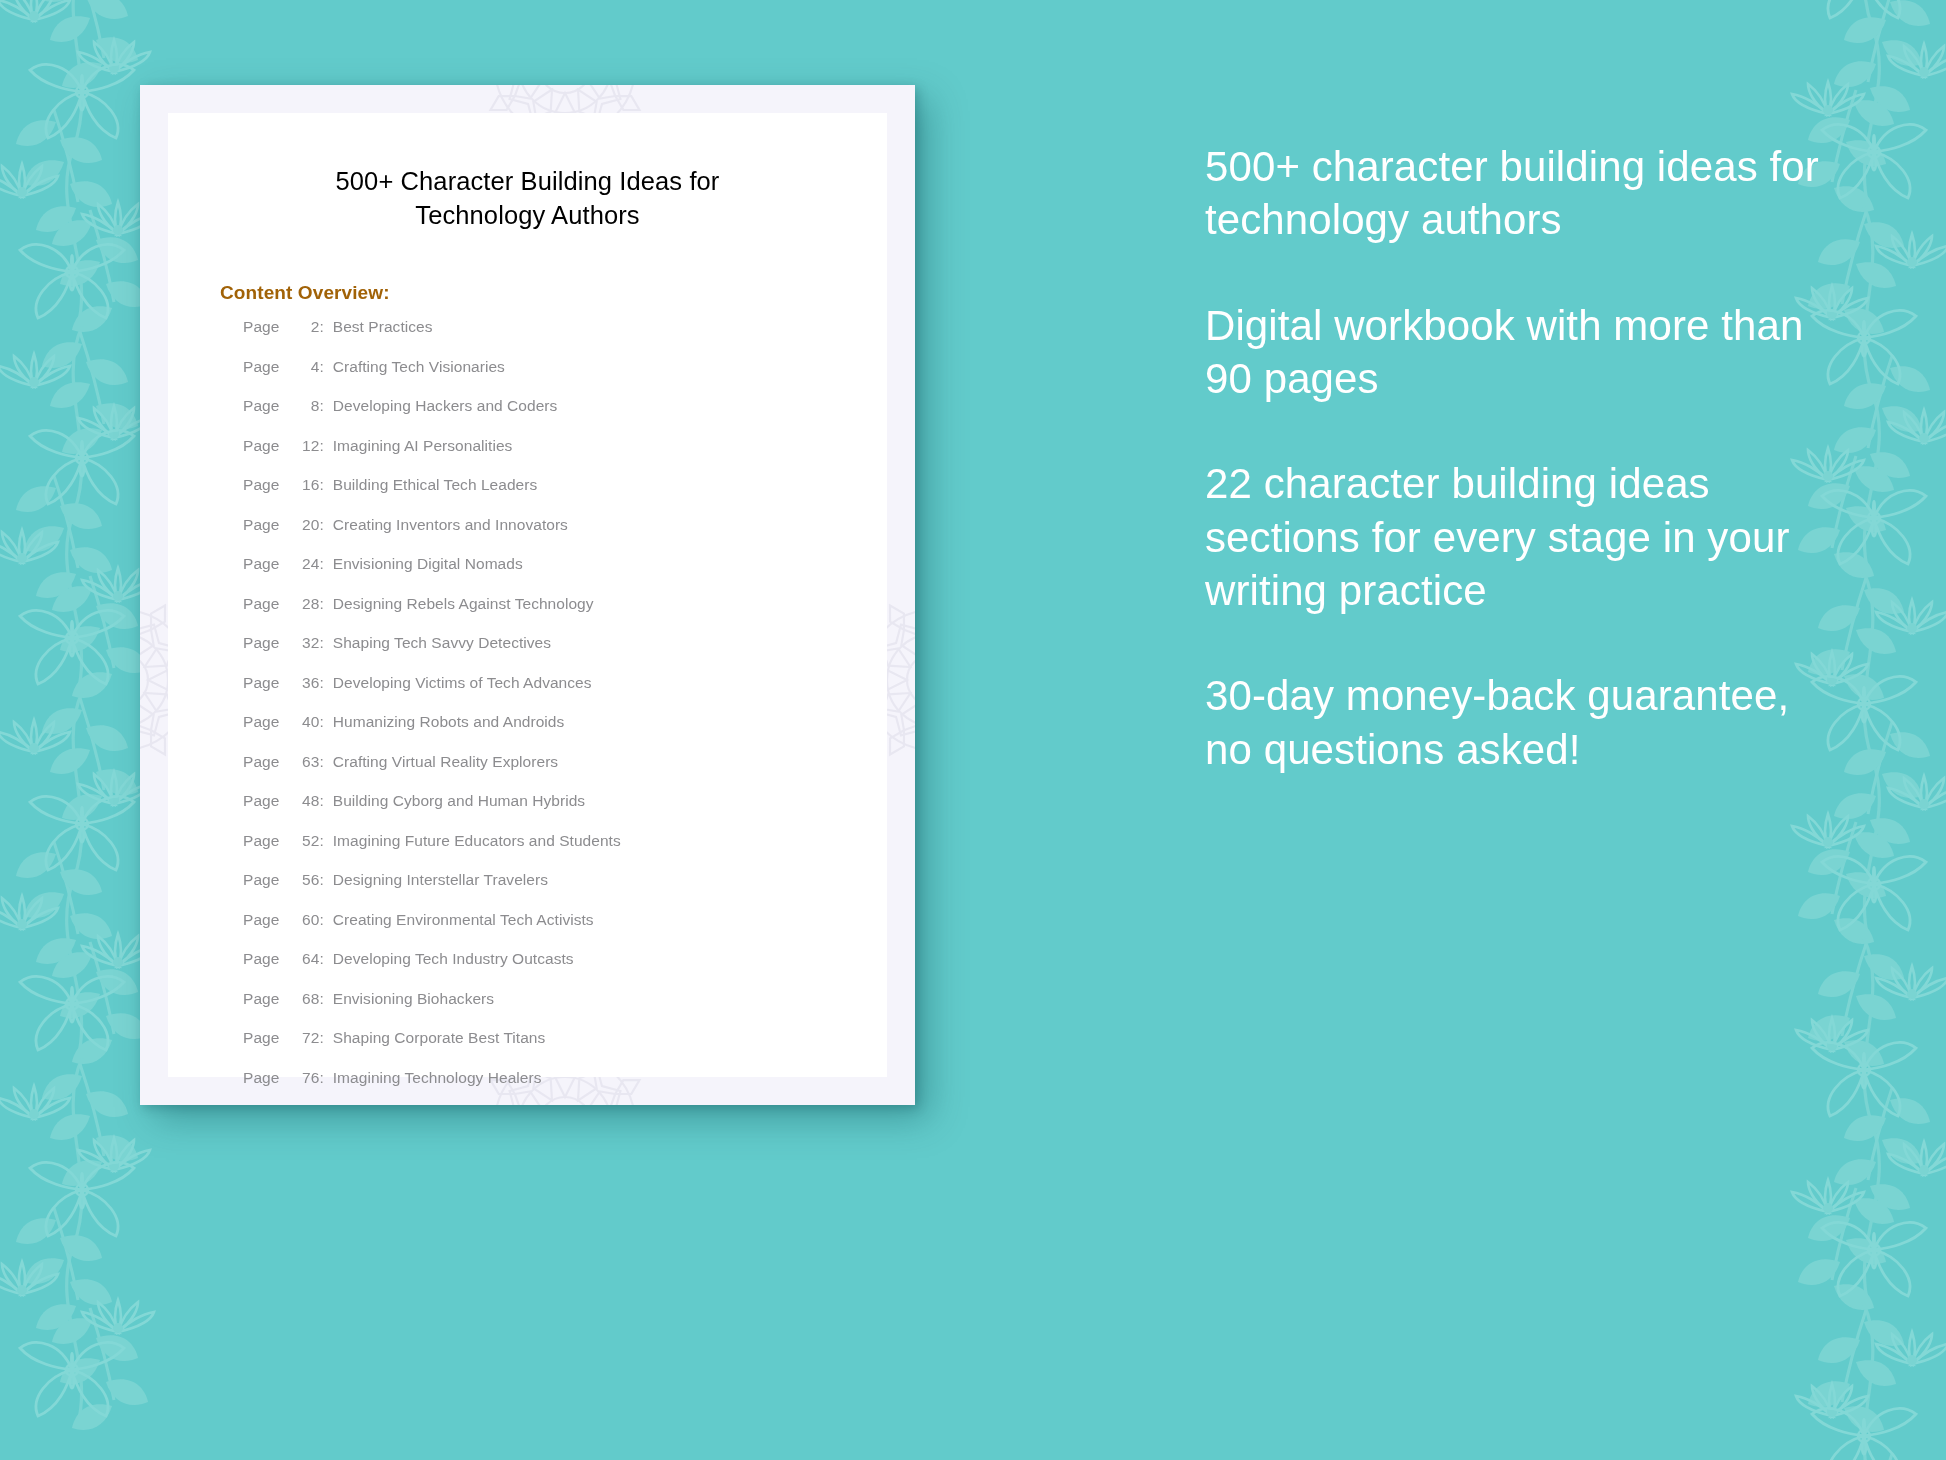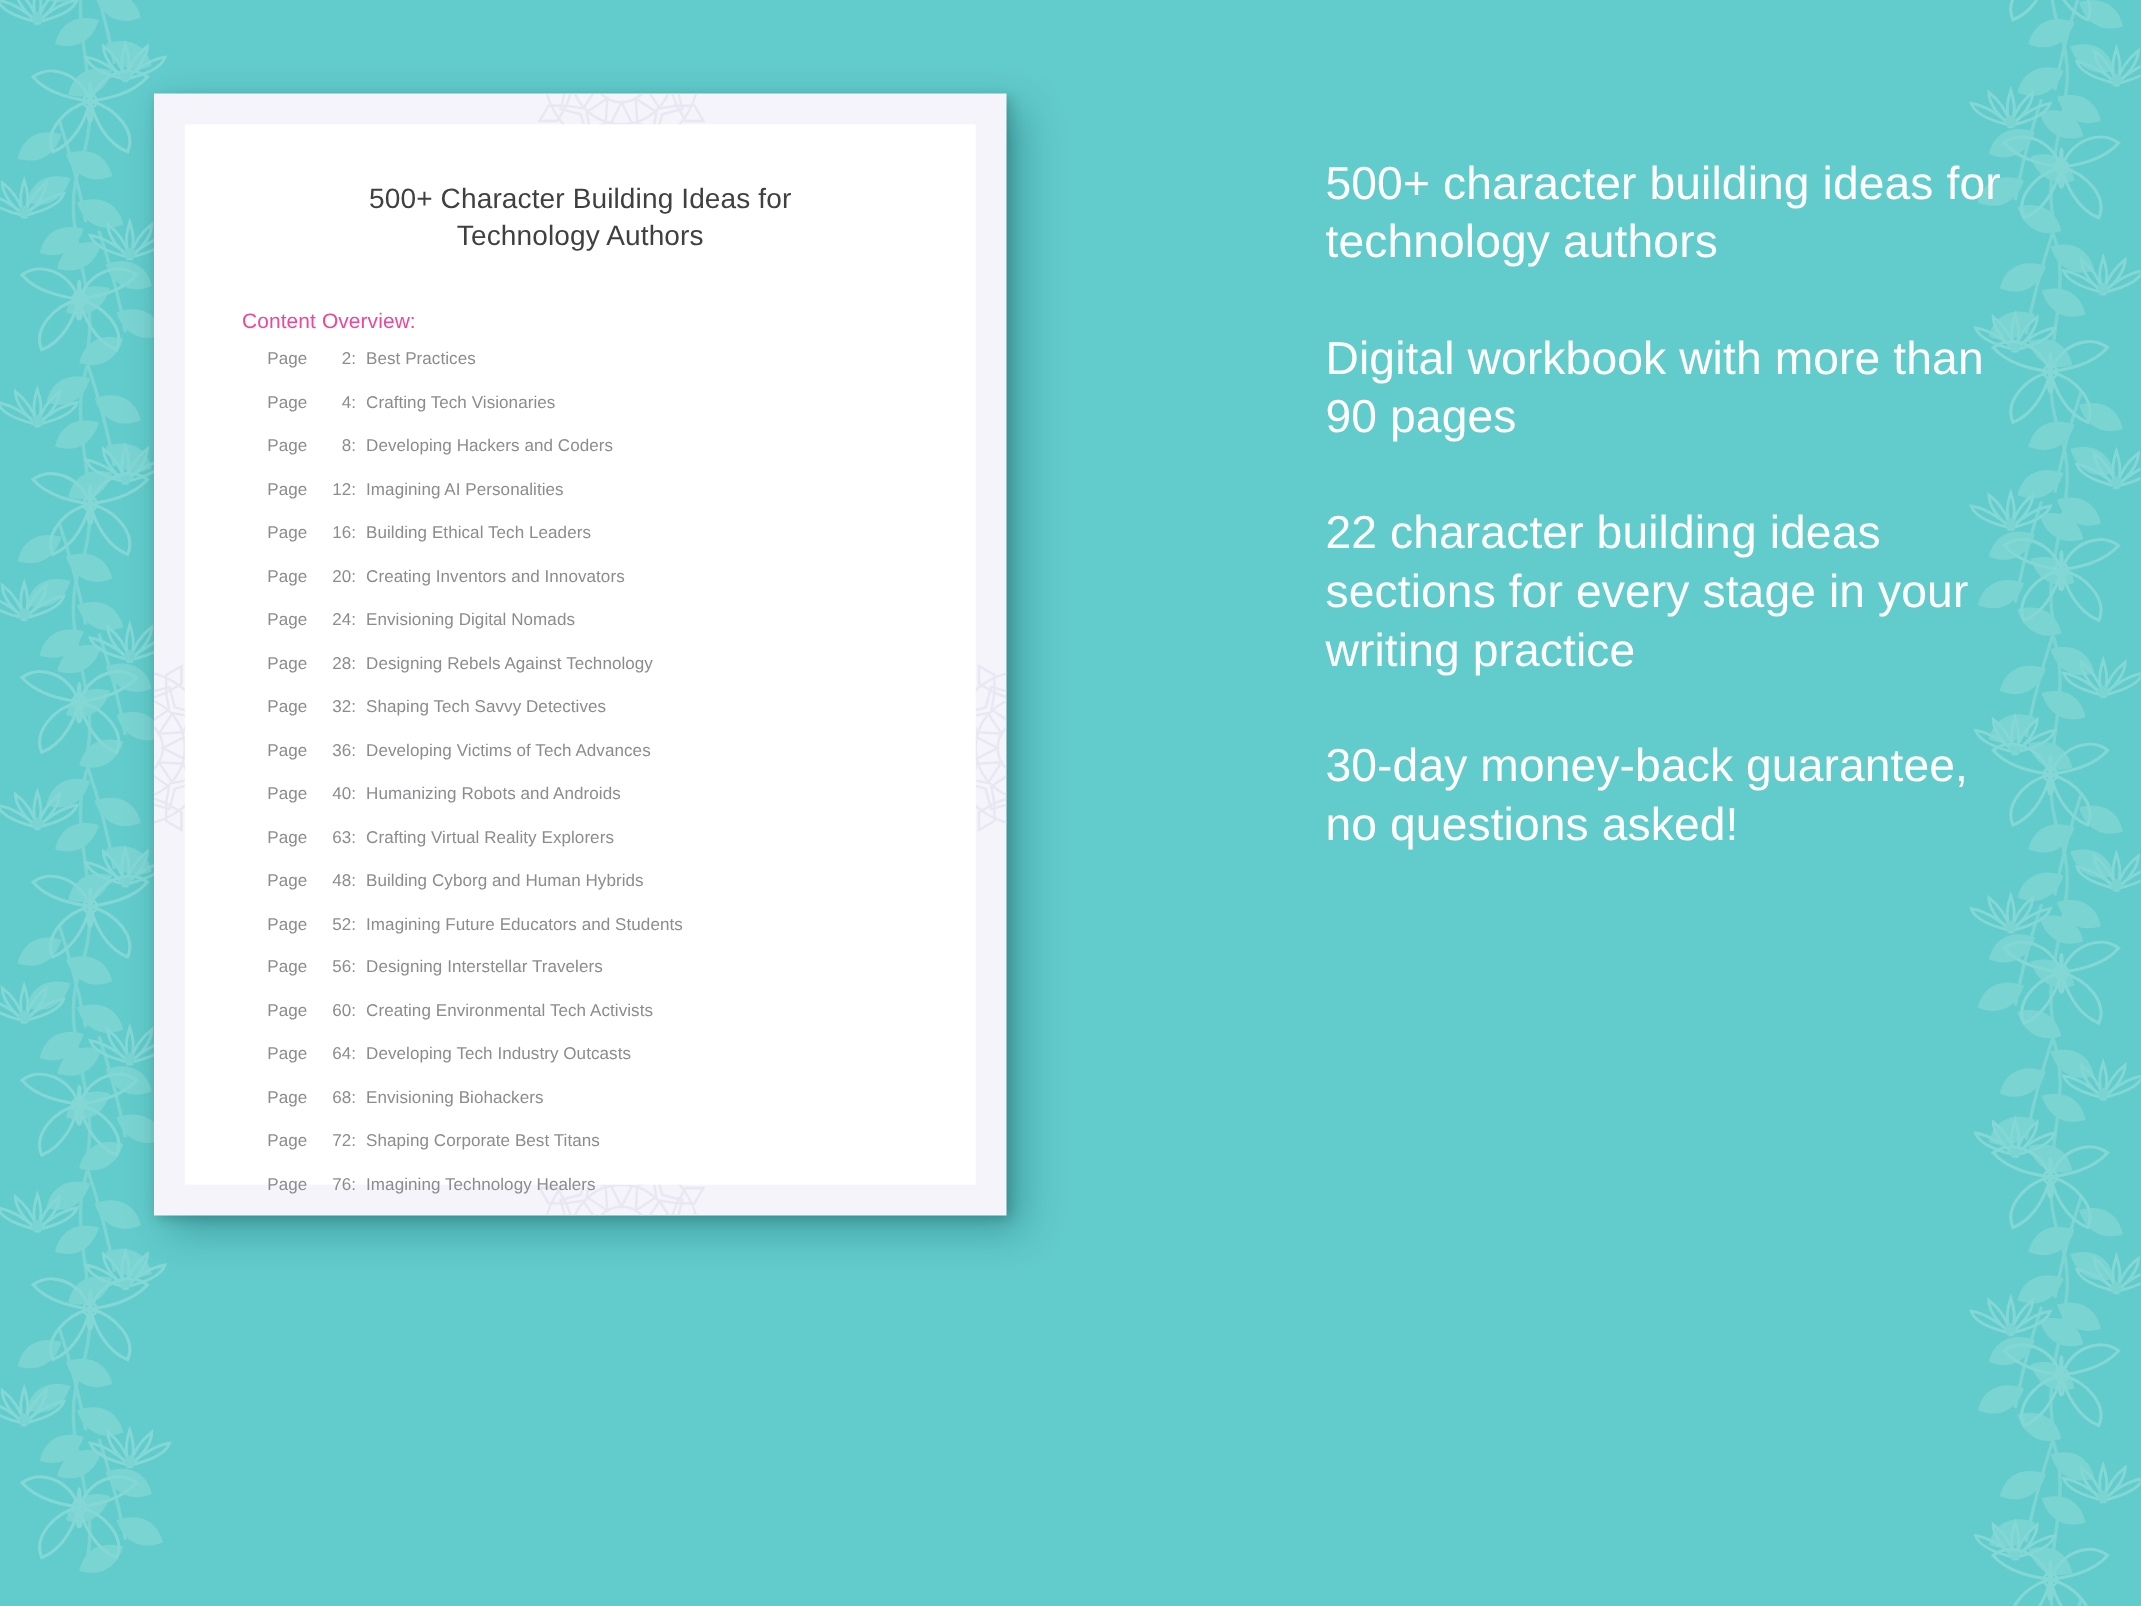"500+ Character Building Ideas for" #doc-title { color: #404040 -> #000000 }
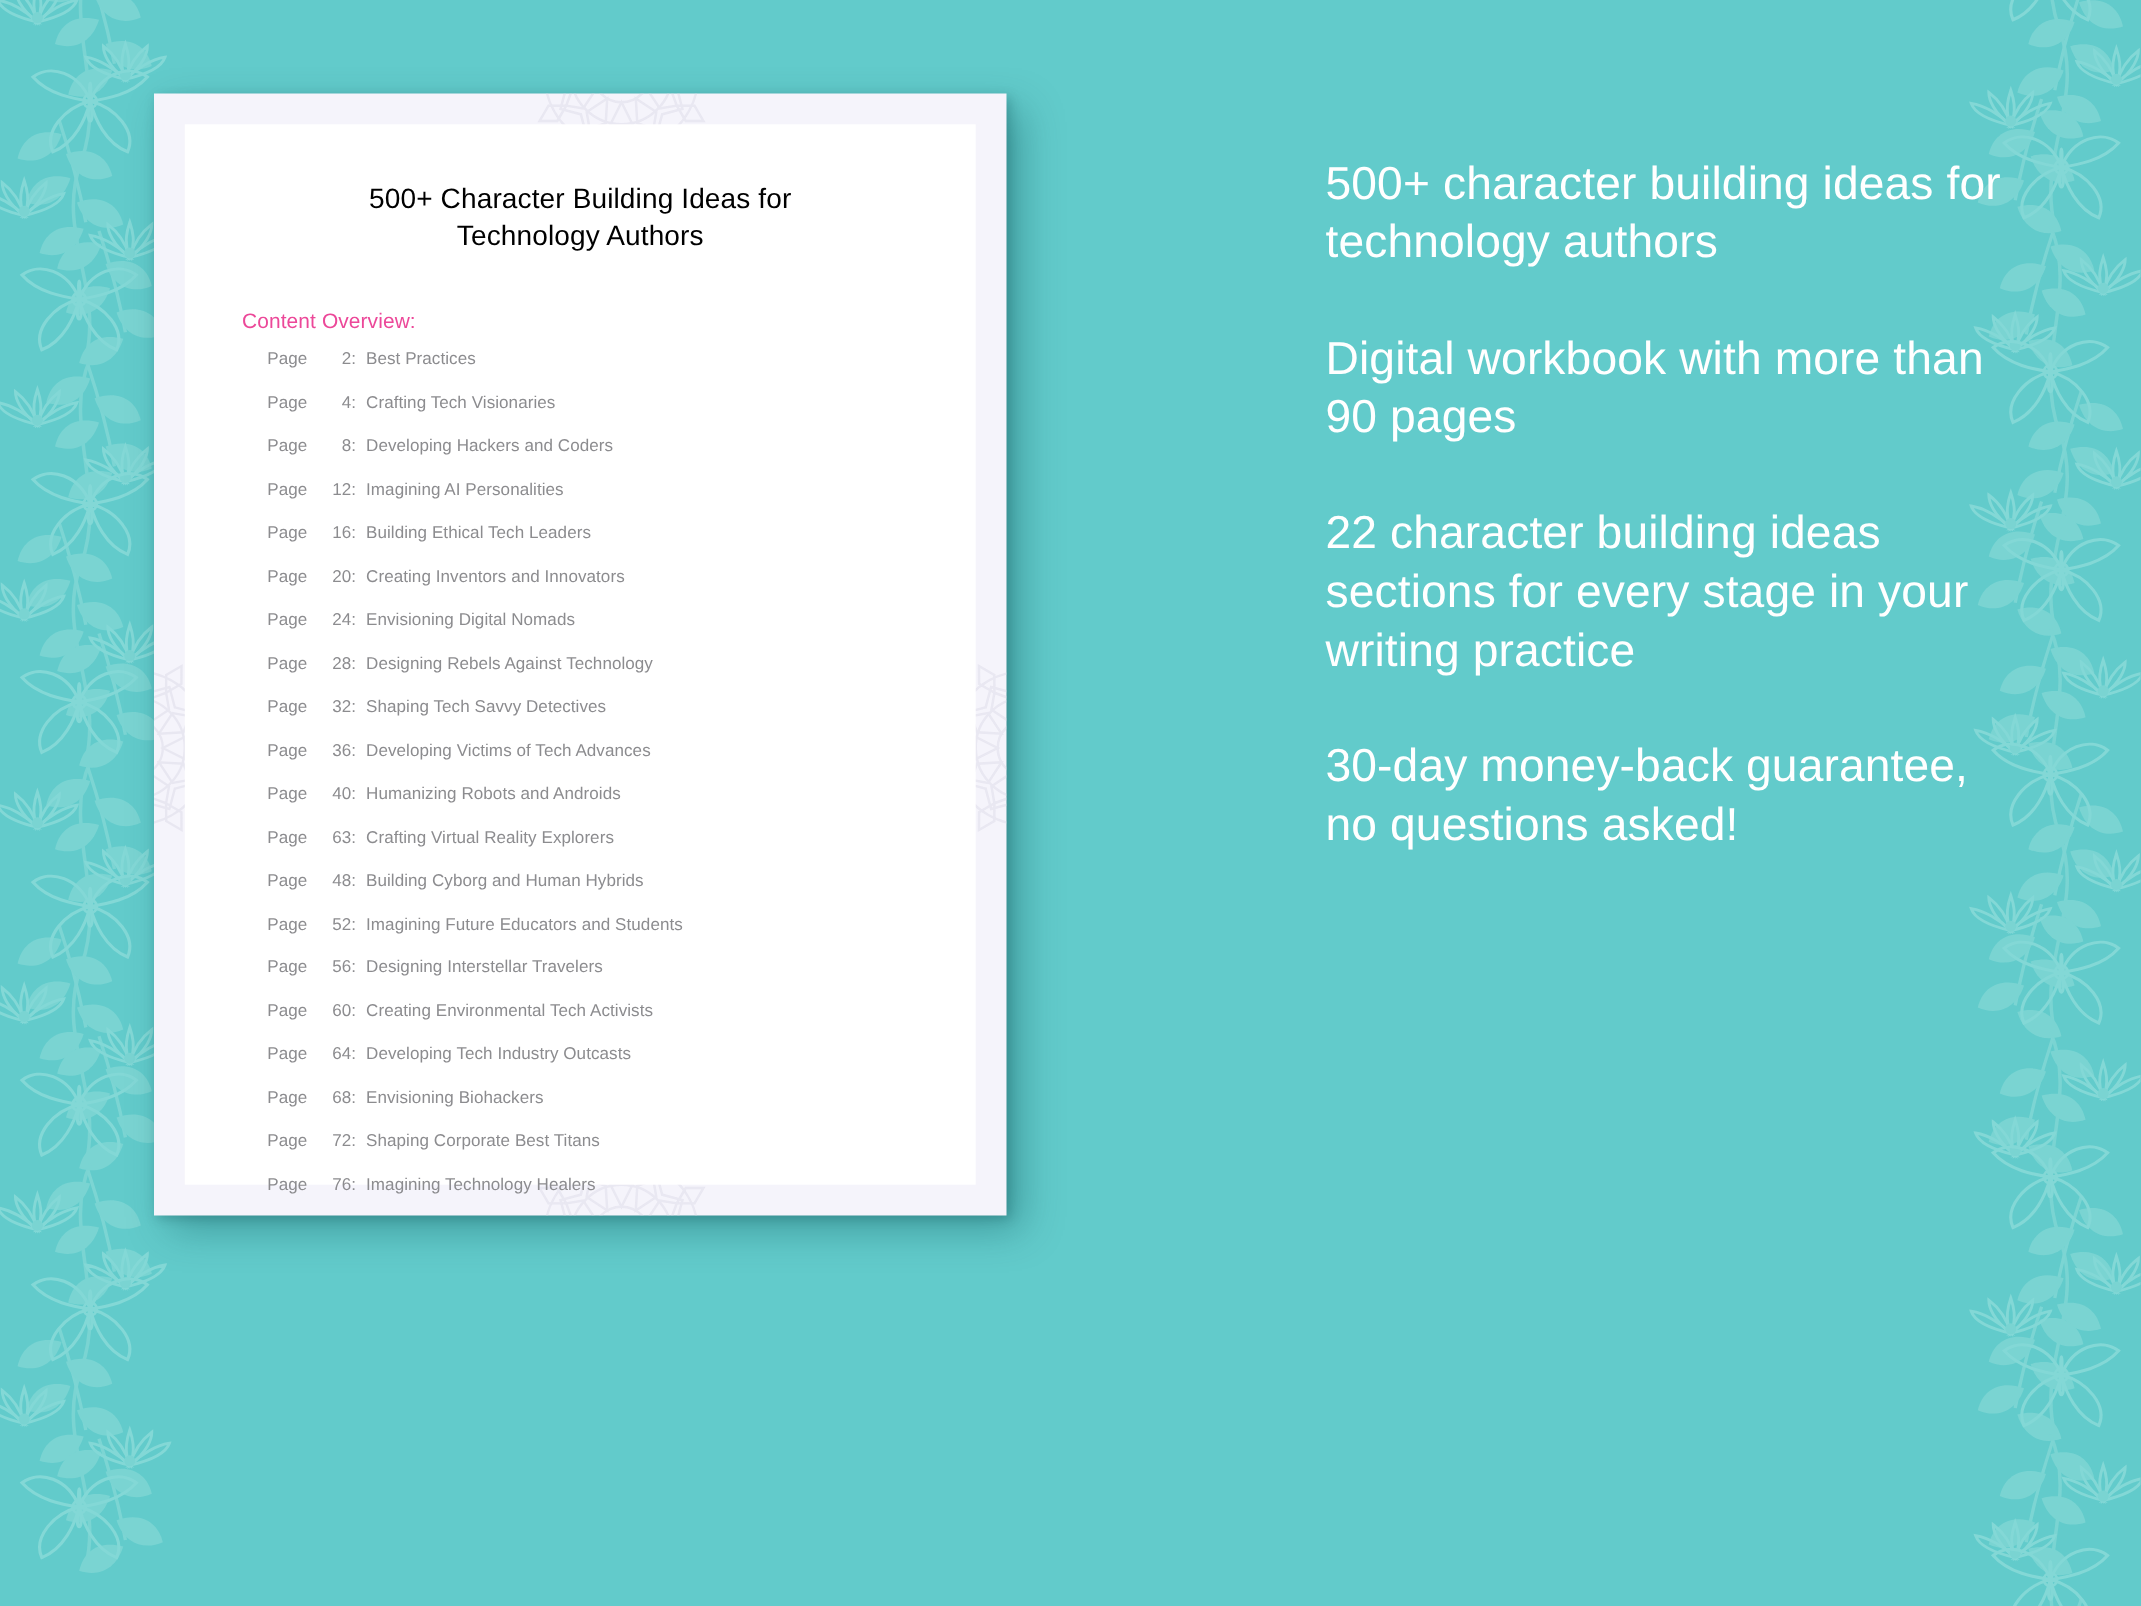"Content Overview:" #content-overview-label { color: #ec4899 -> #a16207; font-weight: 400 -> 700 }
